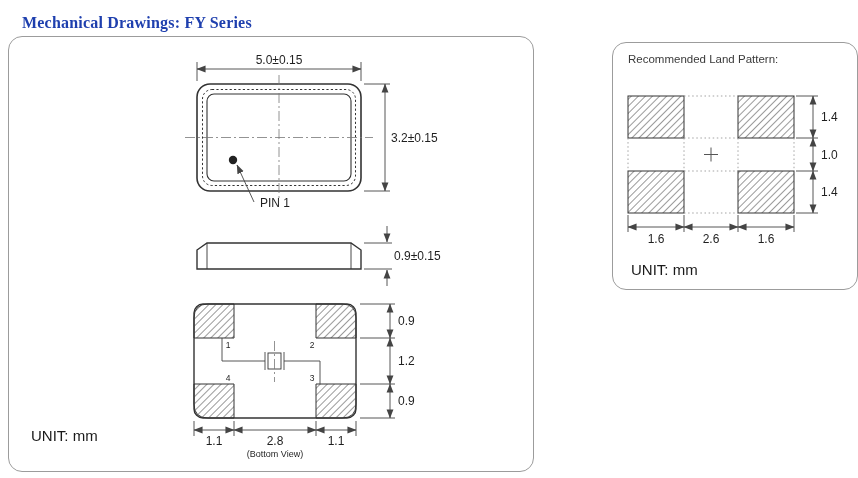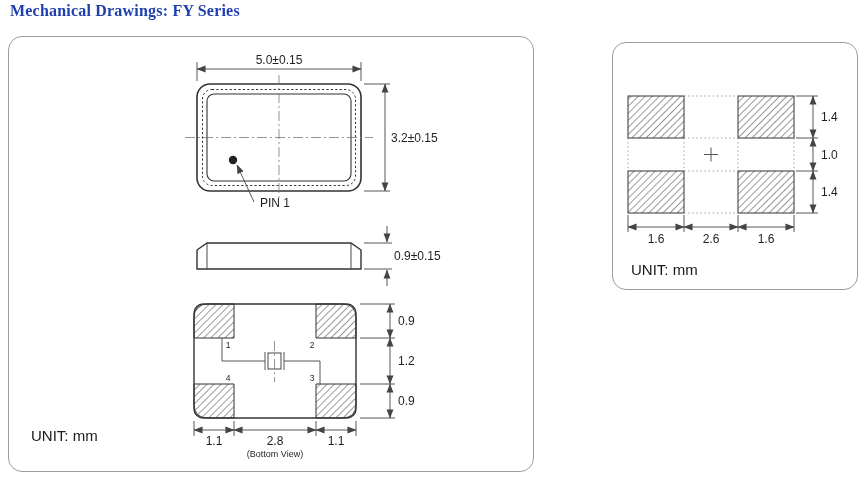"Mechanical Drawings: FY Series" .page-title { margin: 0 -> 12px }
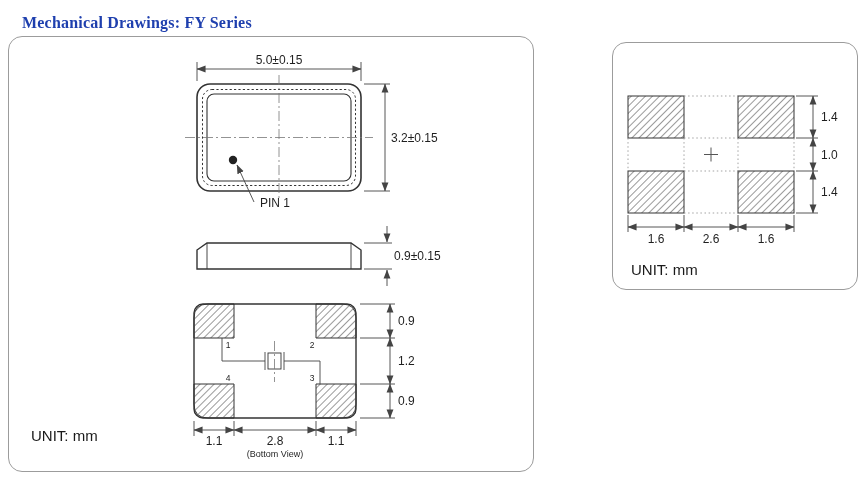"Recommended Land Pattern:" div.land-title { html: none -> <div>Recommended Land Pattern:</div> }
